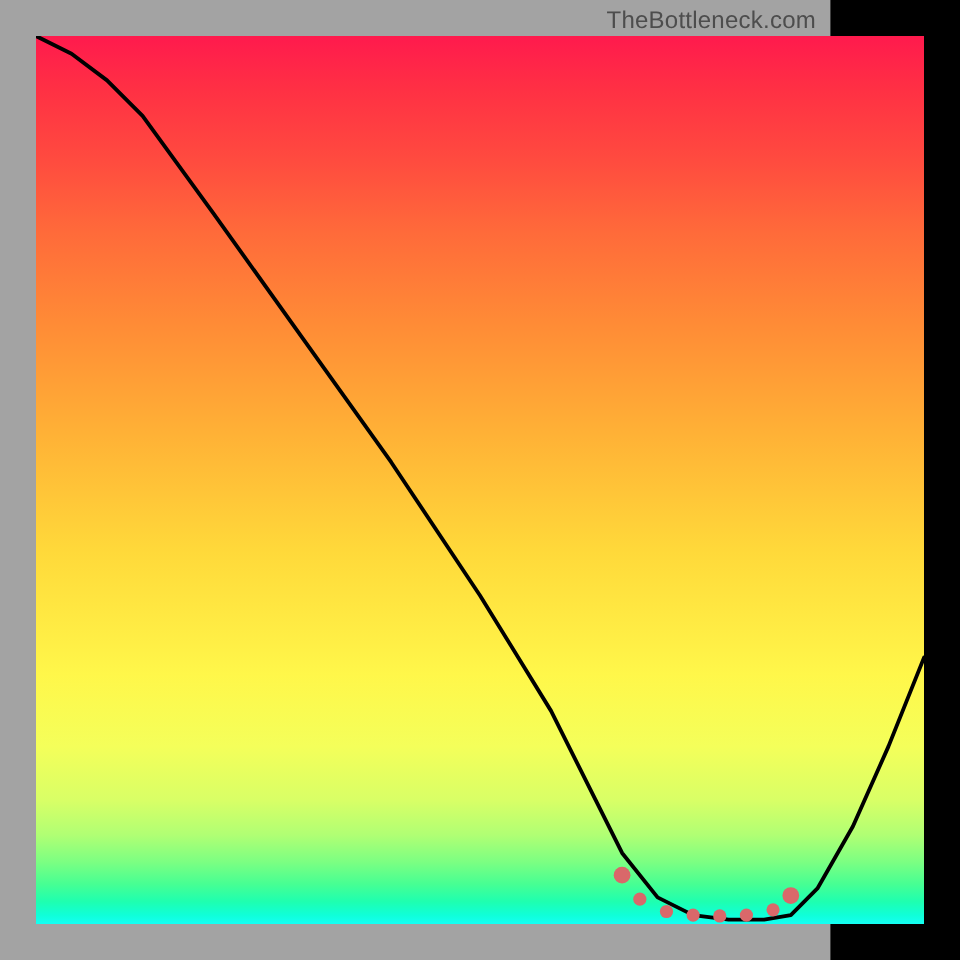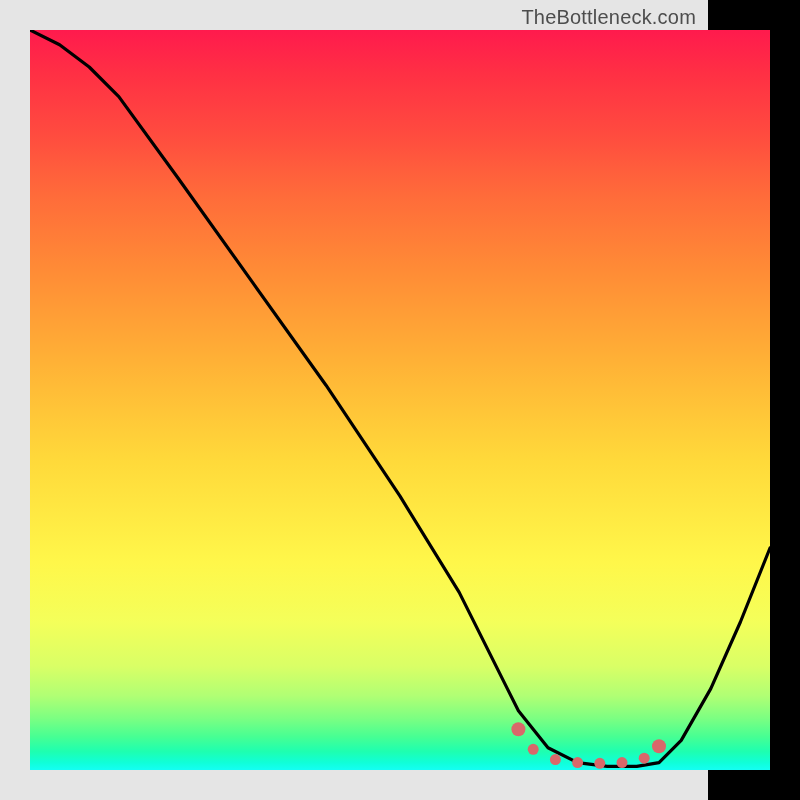"TheBottleneck.com" .frame { background: #e5e5e5 -> #a3a3a3; padding-left: 16px -> none }
